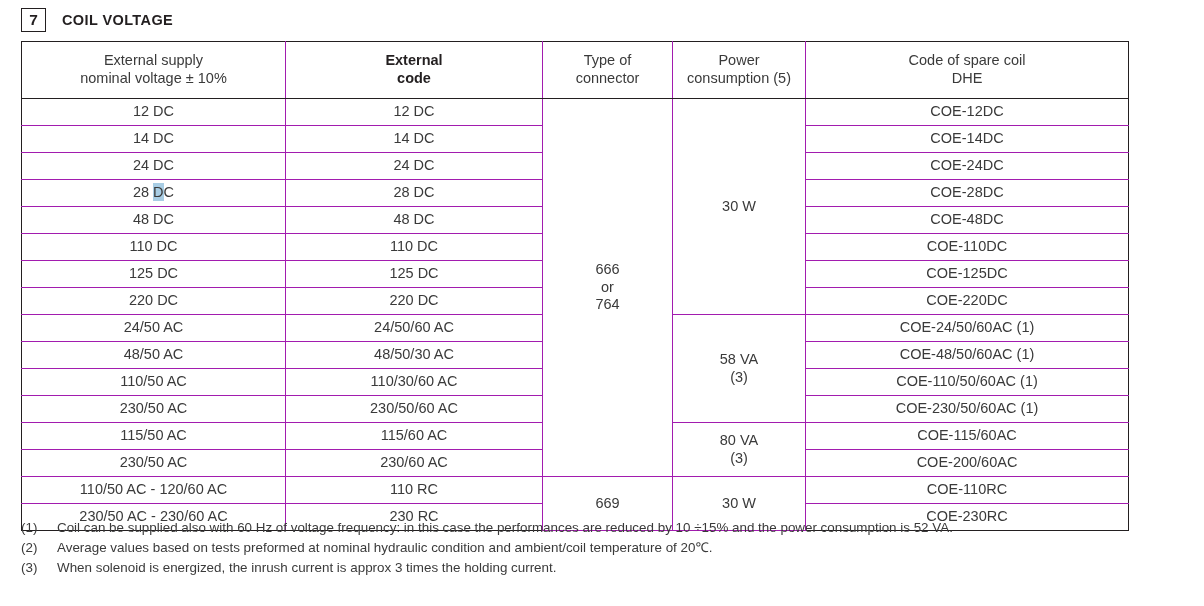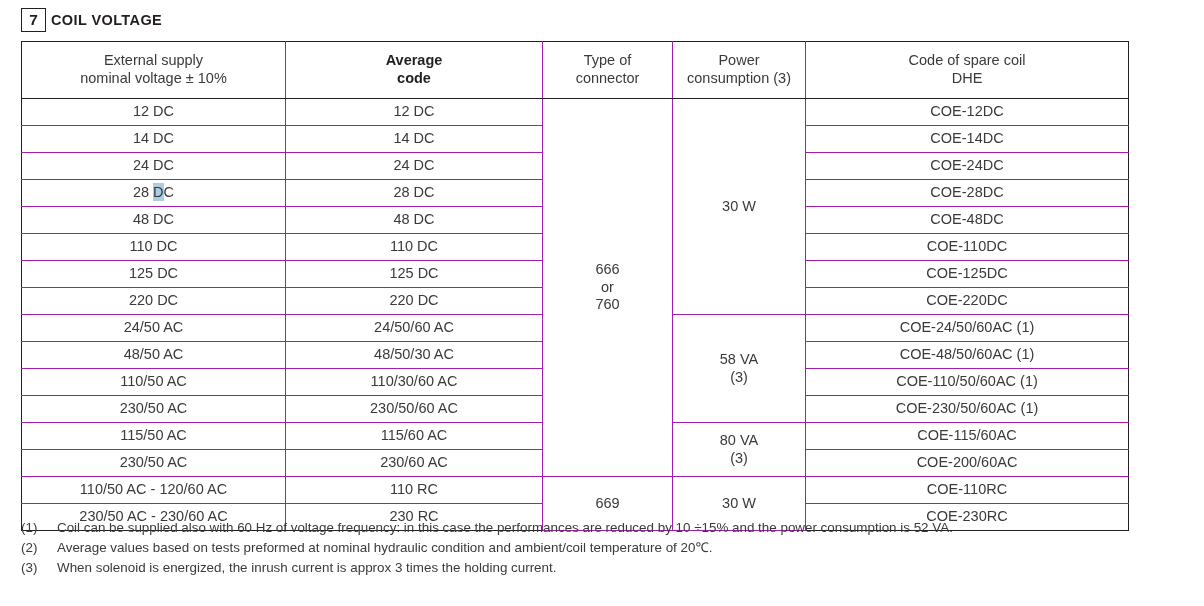"COIL VOLTAGE" .section-title { margin-left: 5px -> 16px }
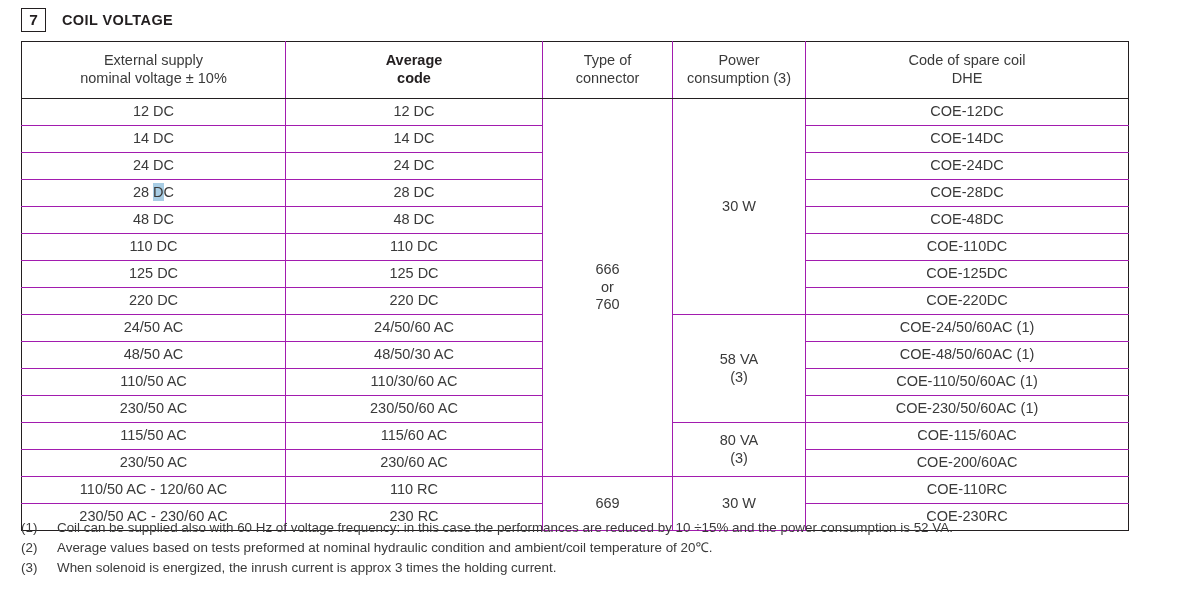"Average" span.hl1 { text: Average -> External }
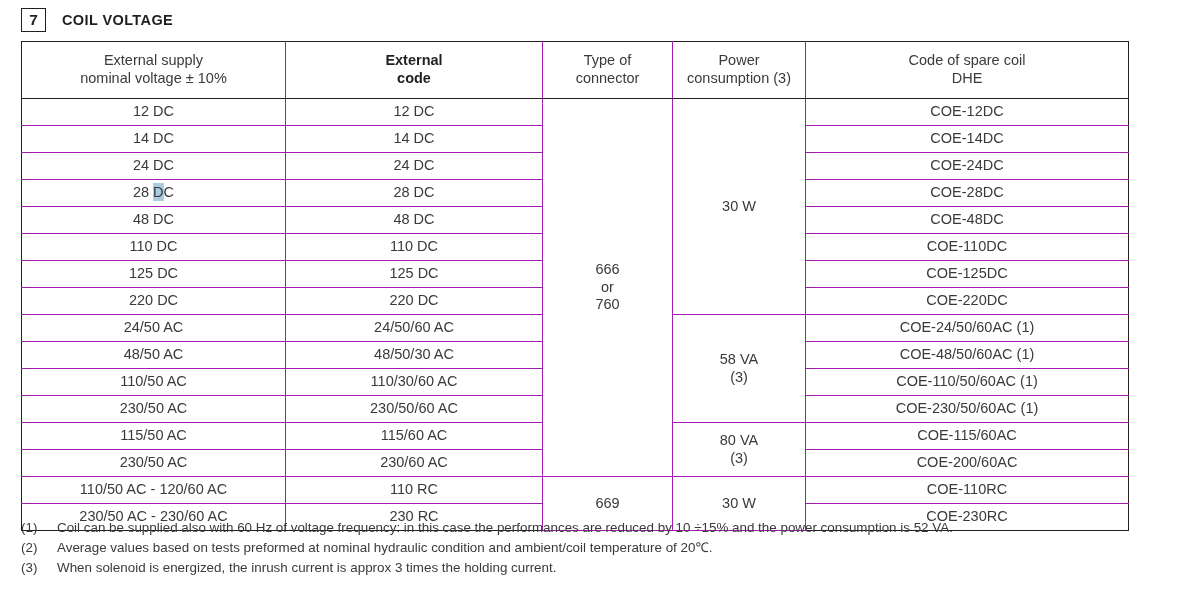"consumption (3)" span.hl2 { text: 3 -> 5 }
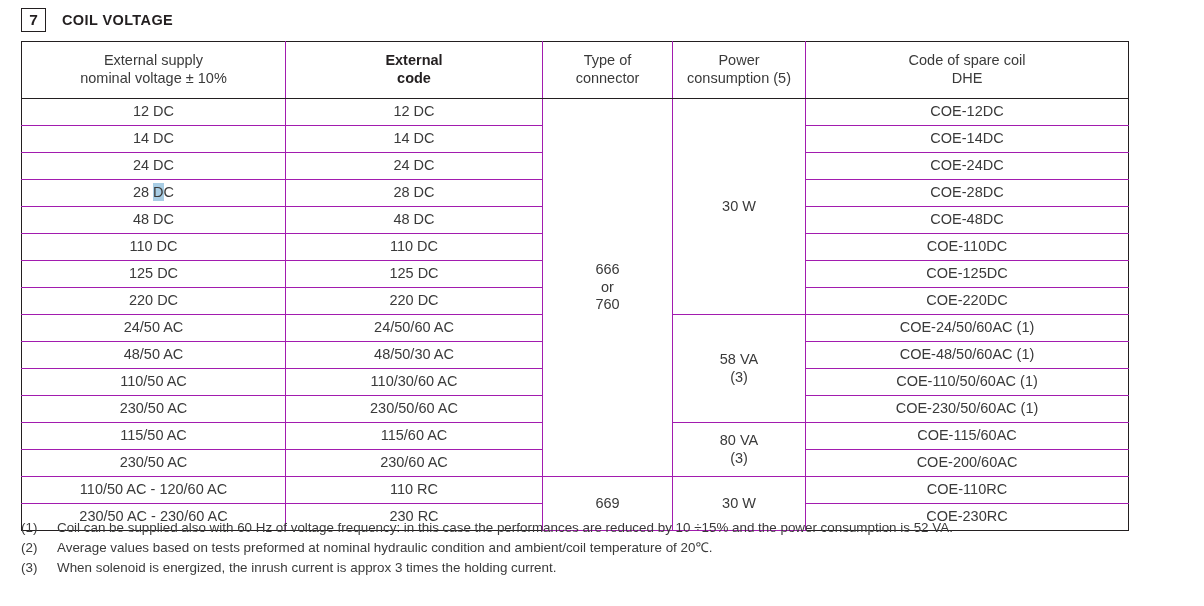"760" span.ln { text: 760 -> 764 }
